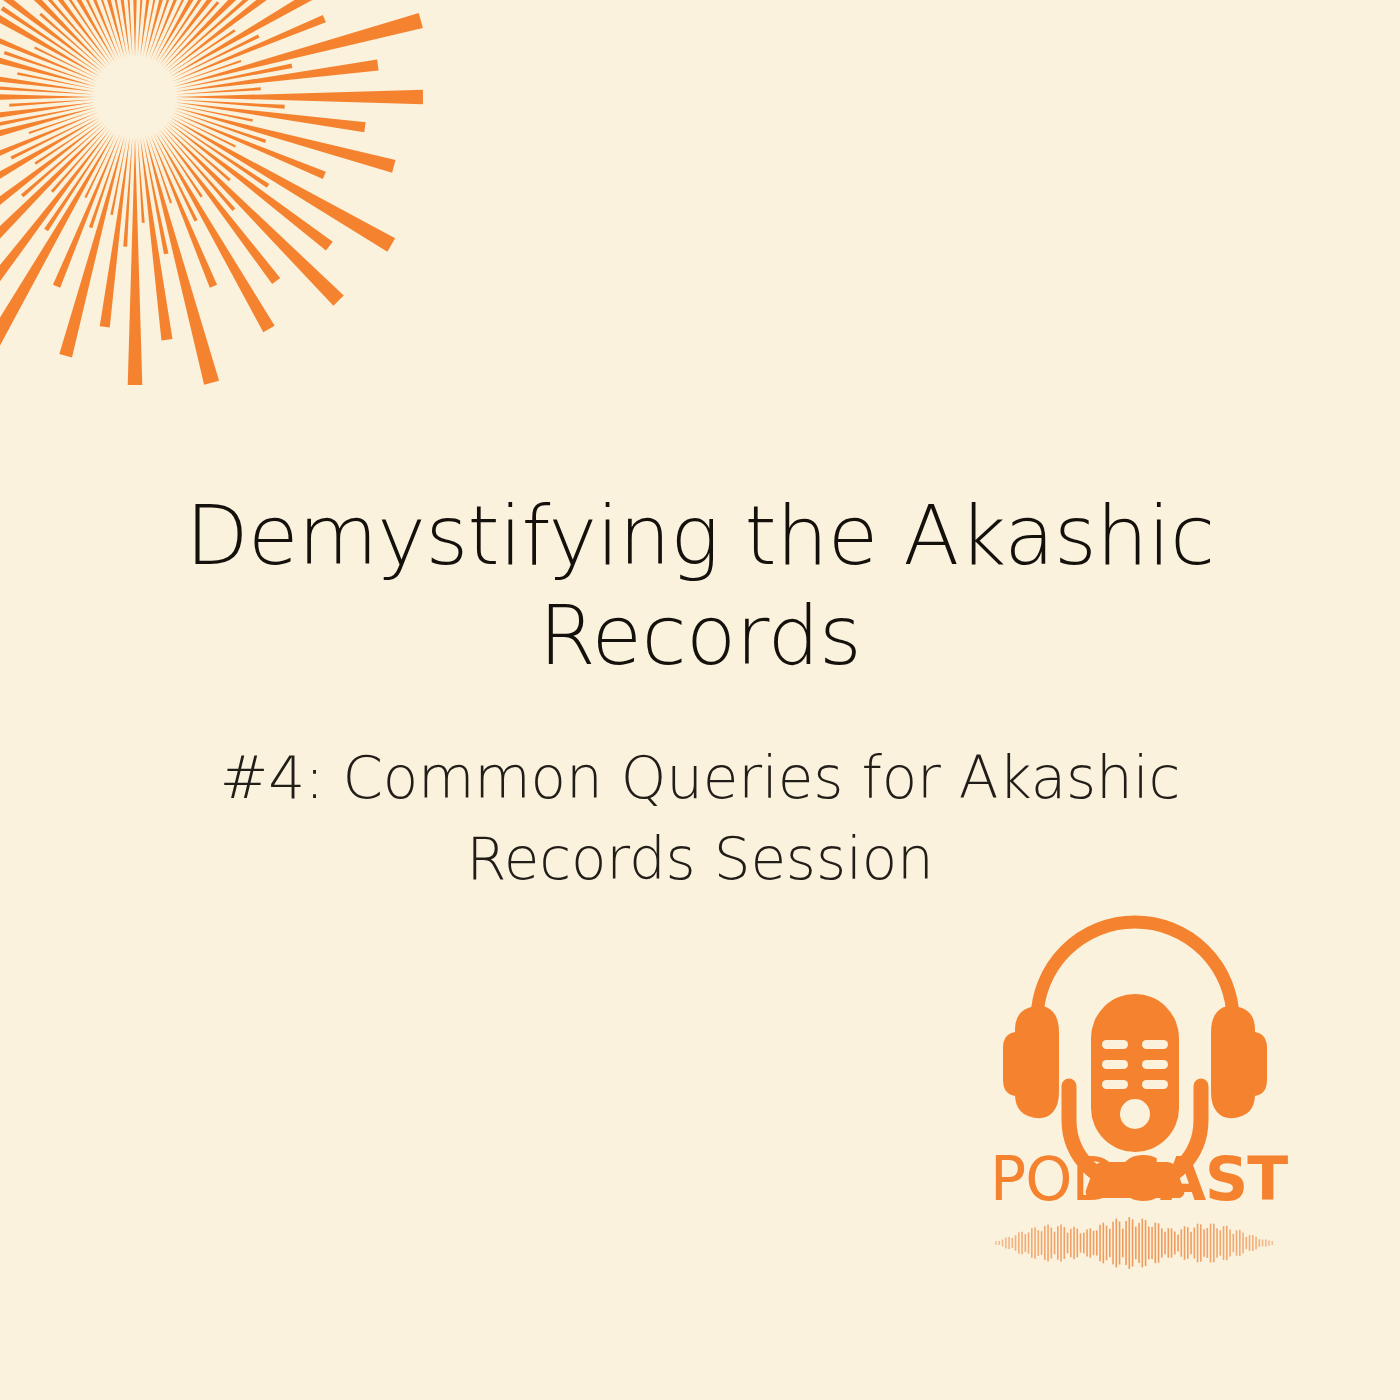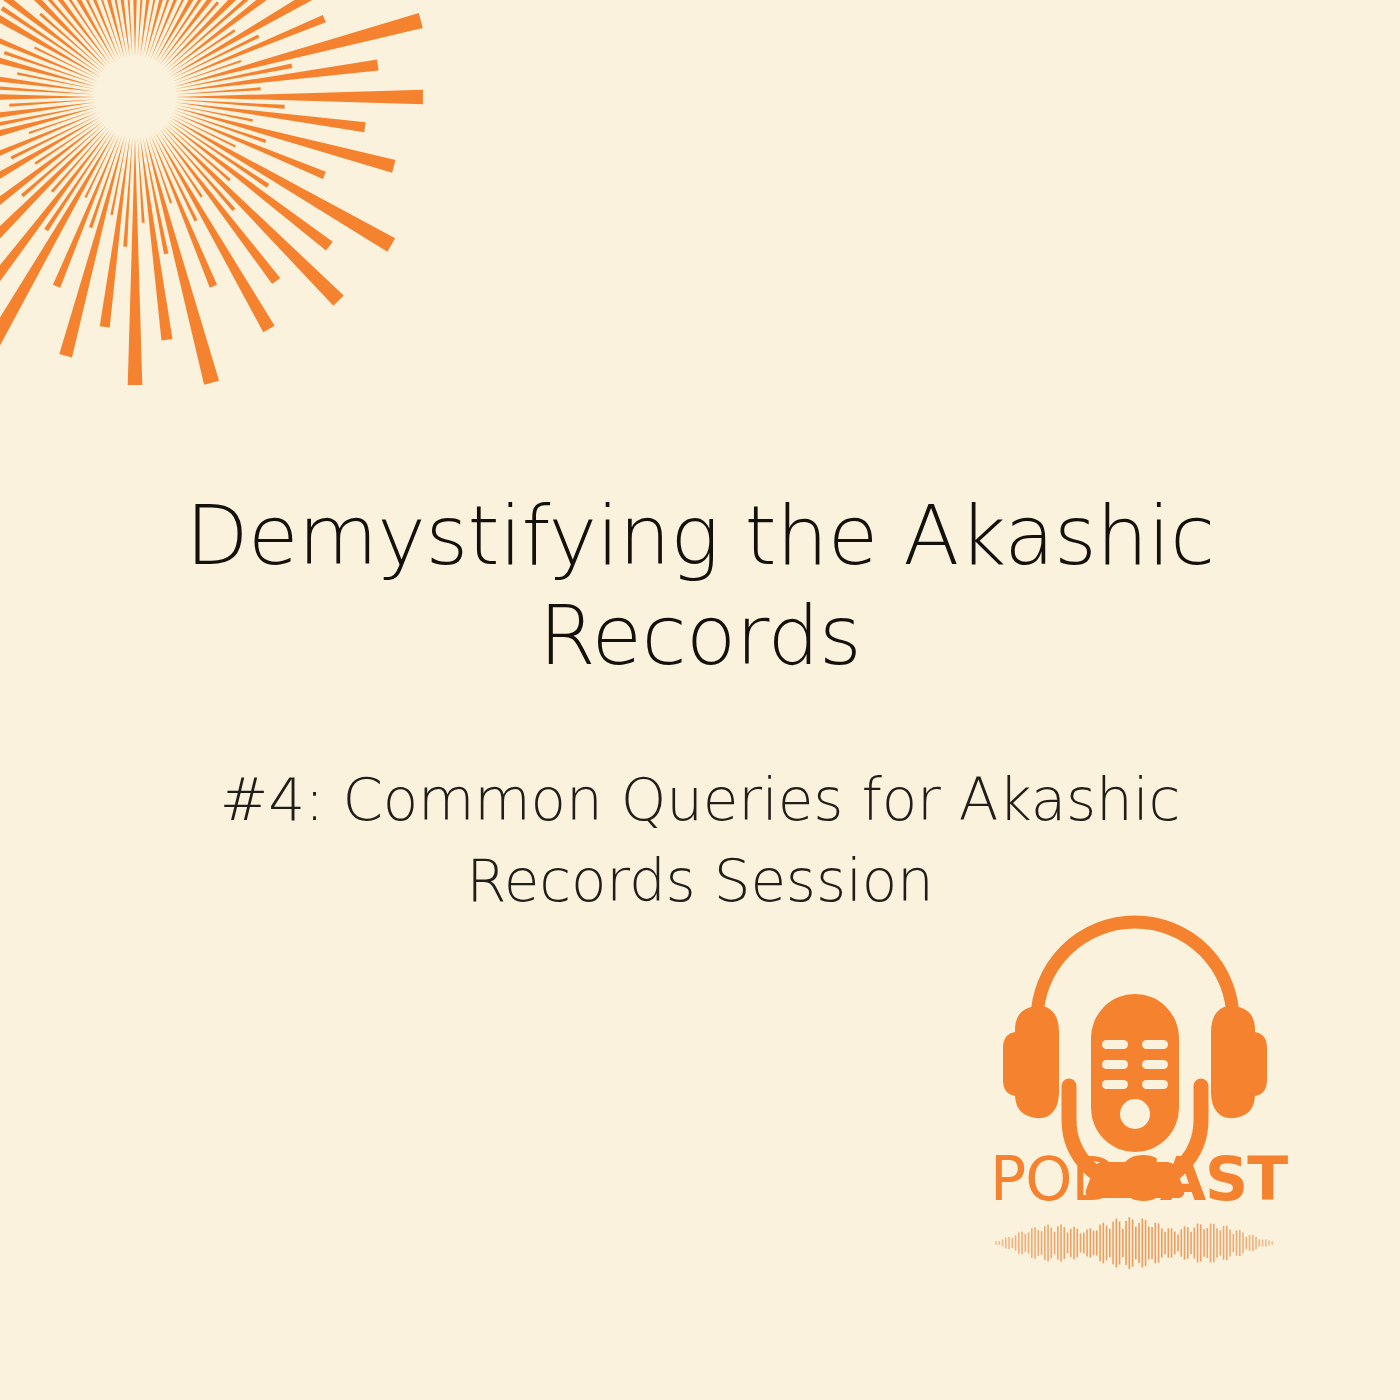"#4: Common Queries for Akashic" #episode-subtitle { margin: 74px auto 0 -> 52px auto 0 }
